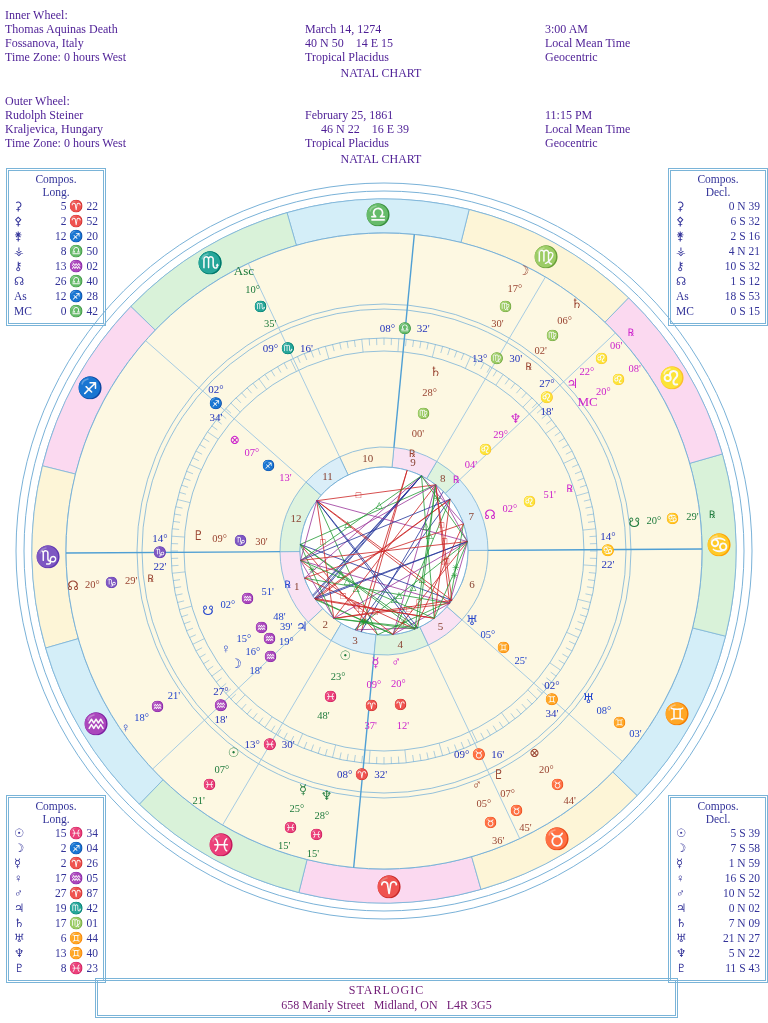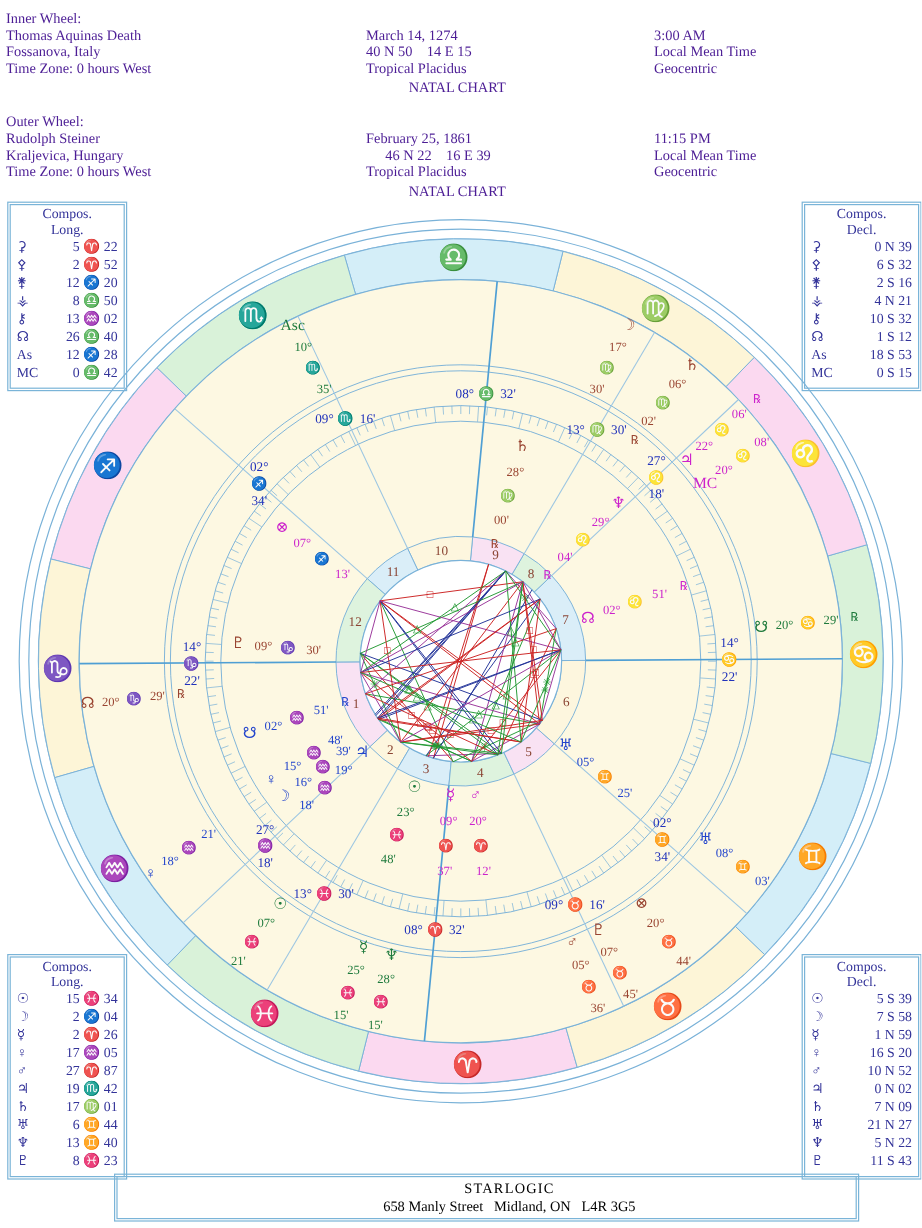"STARLOGIC" #footerbox { color: #000000 -> #701a75; padding-left: 38px -> none }
